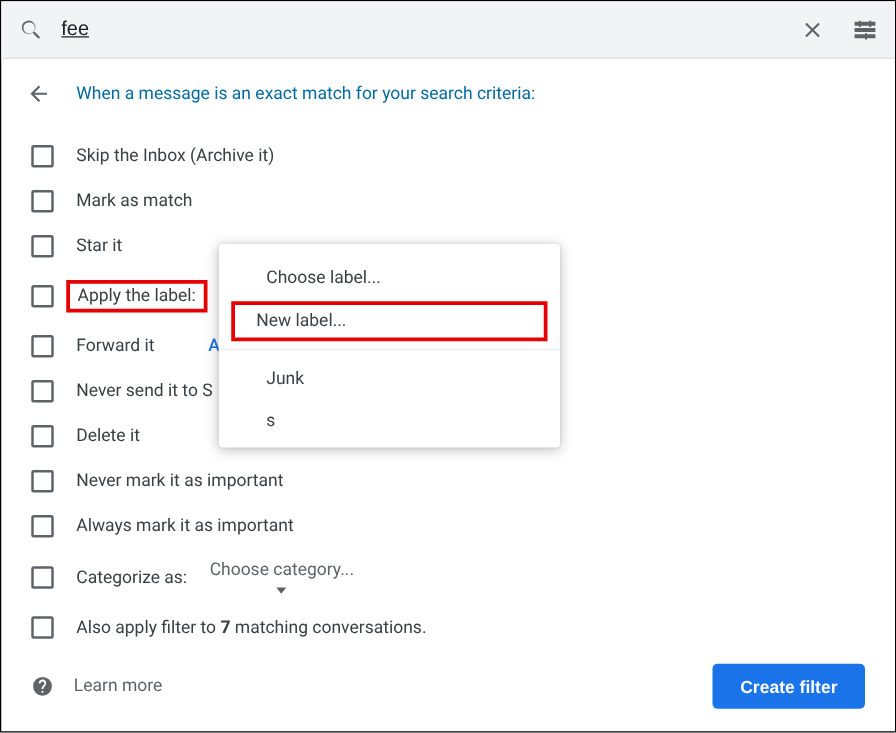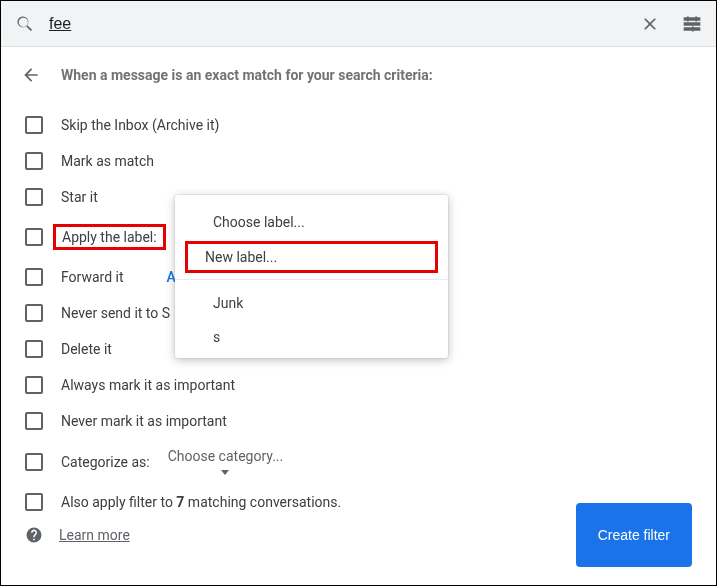"When a message is an" .headerrow .htext { color: #737373 -> #0369a1; font-weight: bold -> none }
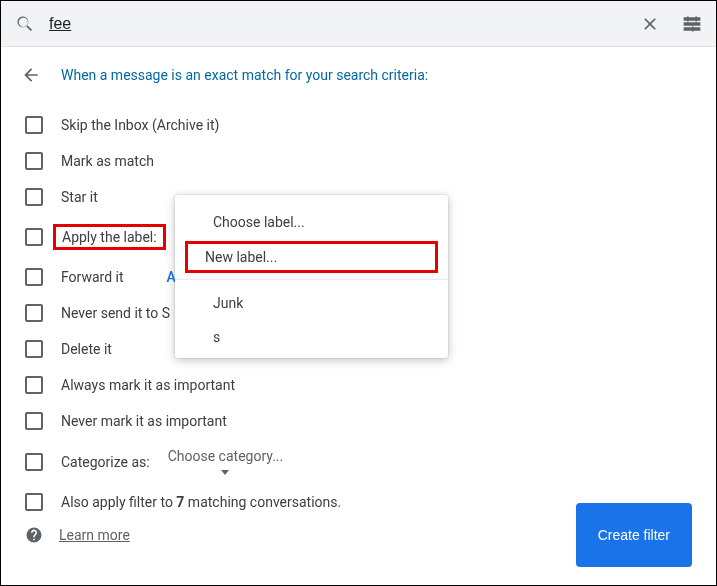"Always mark it as important" div.option-row { order: before "Never mark it as important" -> after "Never mark it as important" }
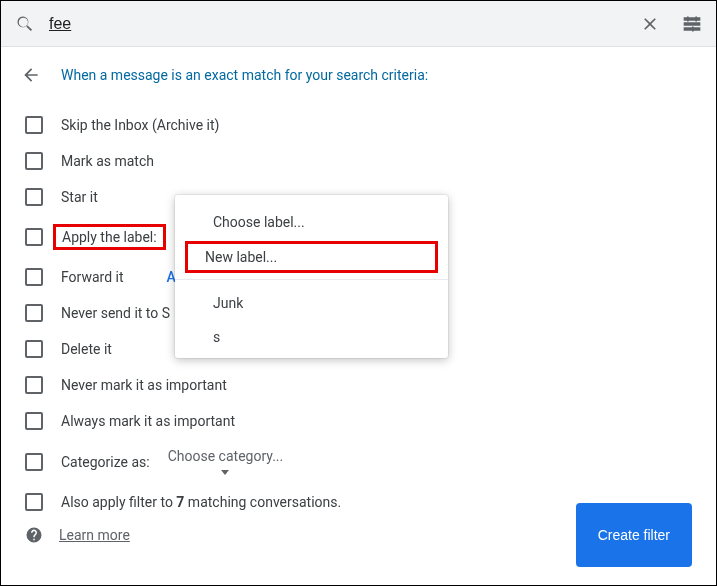"Learn more" .footer-left { text-decoration: underline -> none }
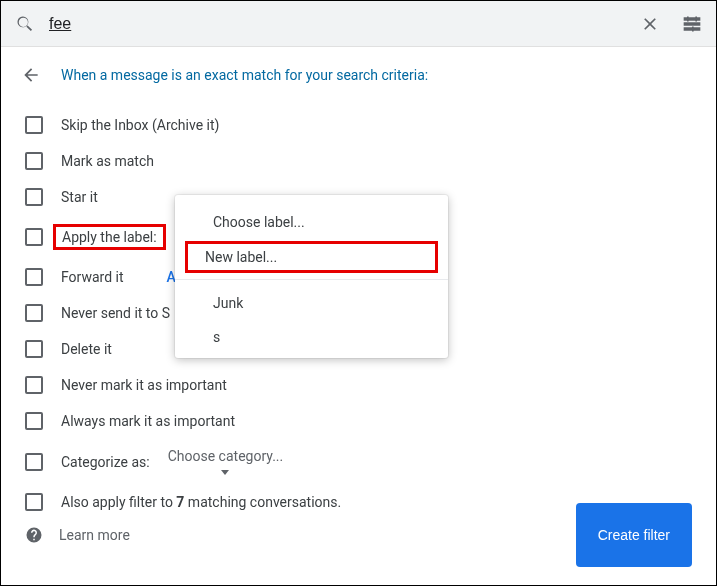"Create filter" .create-btn { font-weight: 400 -> 700; padding: 24px 22px -> 10px 22px }
